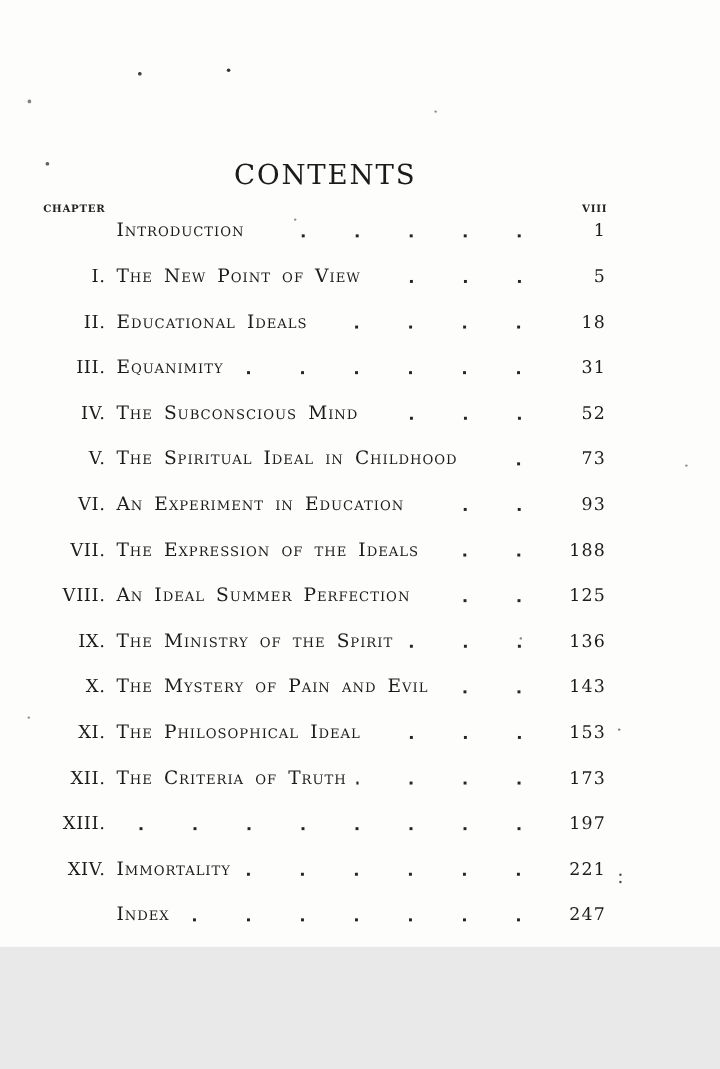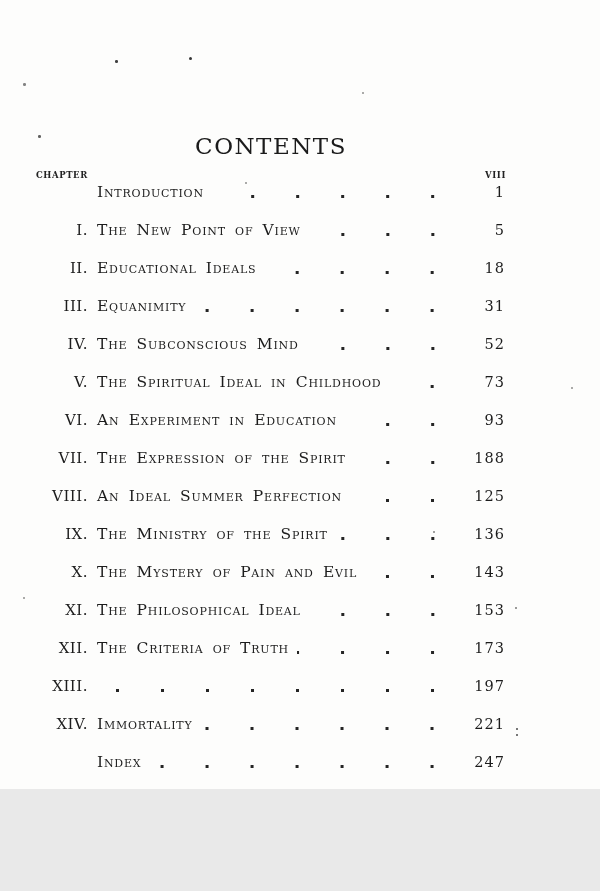"The Expression of the Spirit" span.chapter-title { text: Spirit -> Ideals }
